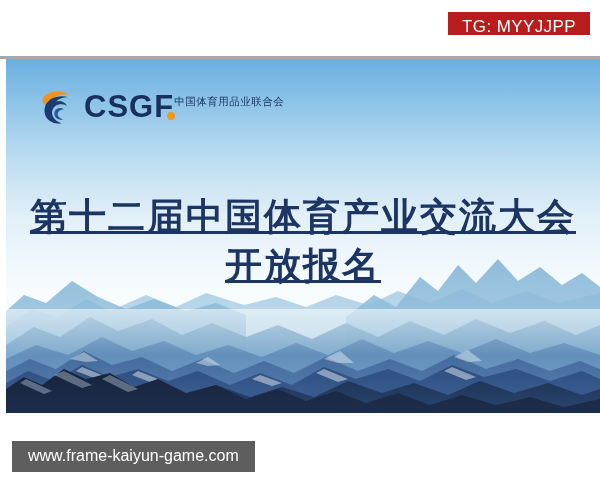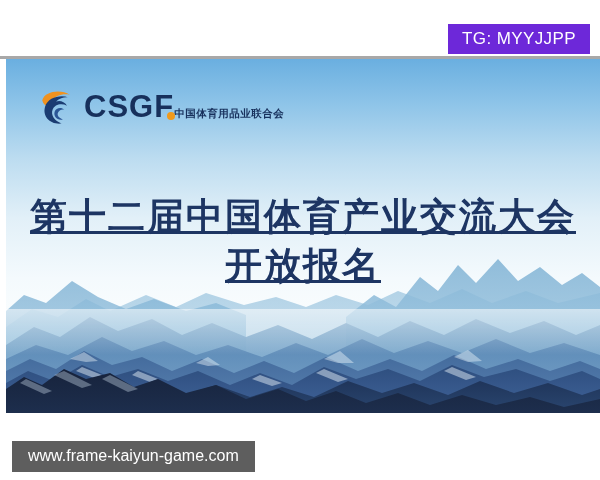"TG: MYYJJPP" .tg-badge { background: #6d28d9 -> #b91c1c; padding: 6px 14px 7px 14px -> 6px 14px 0 14px; top: 24px -> 12px }
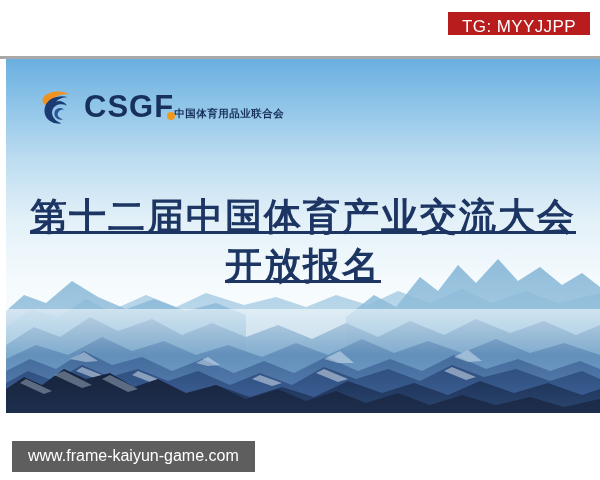"中国体育用品业联合会" .logo-sub { font-weight: bold -> normal; margin-top: 16px -> 4px }
